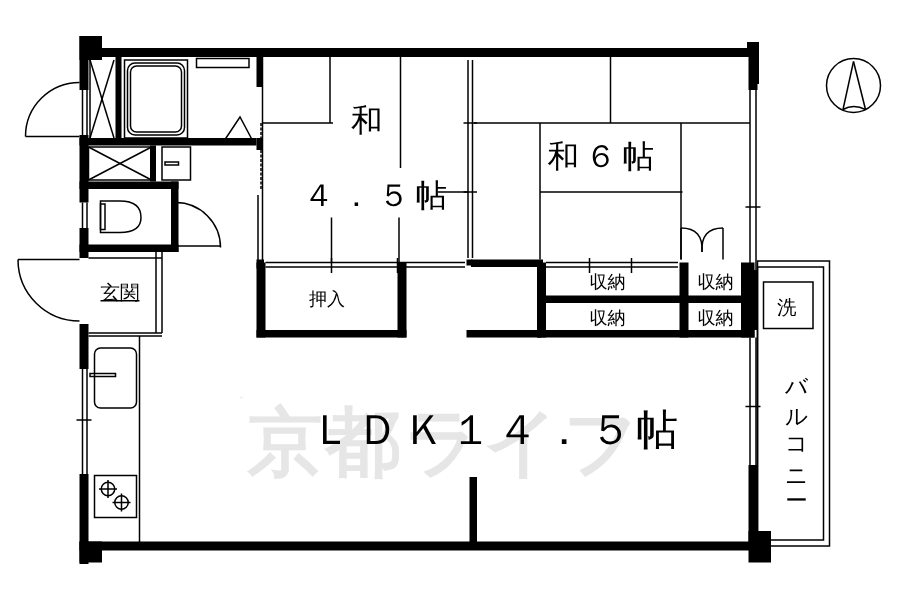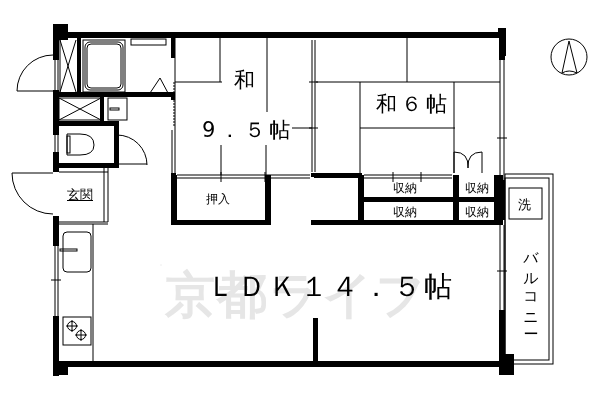"和６帖" div.lbl { left: 376px -> 365px }
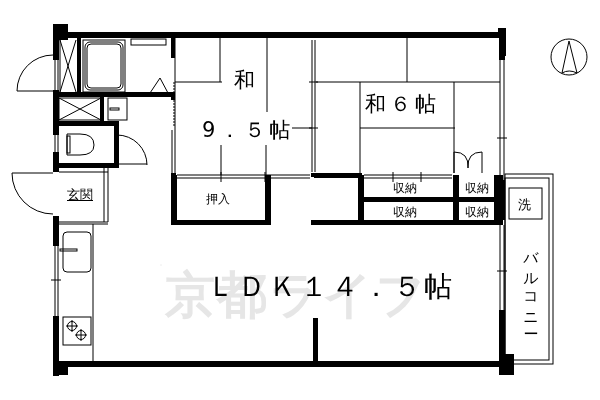"9．５帖" div.lbl { text: 9 -> ４ }
